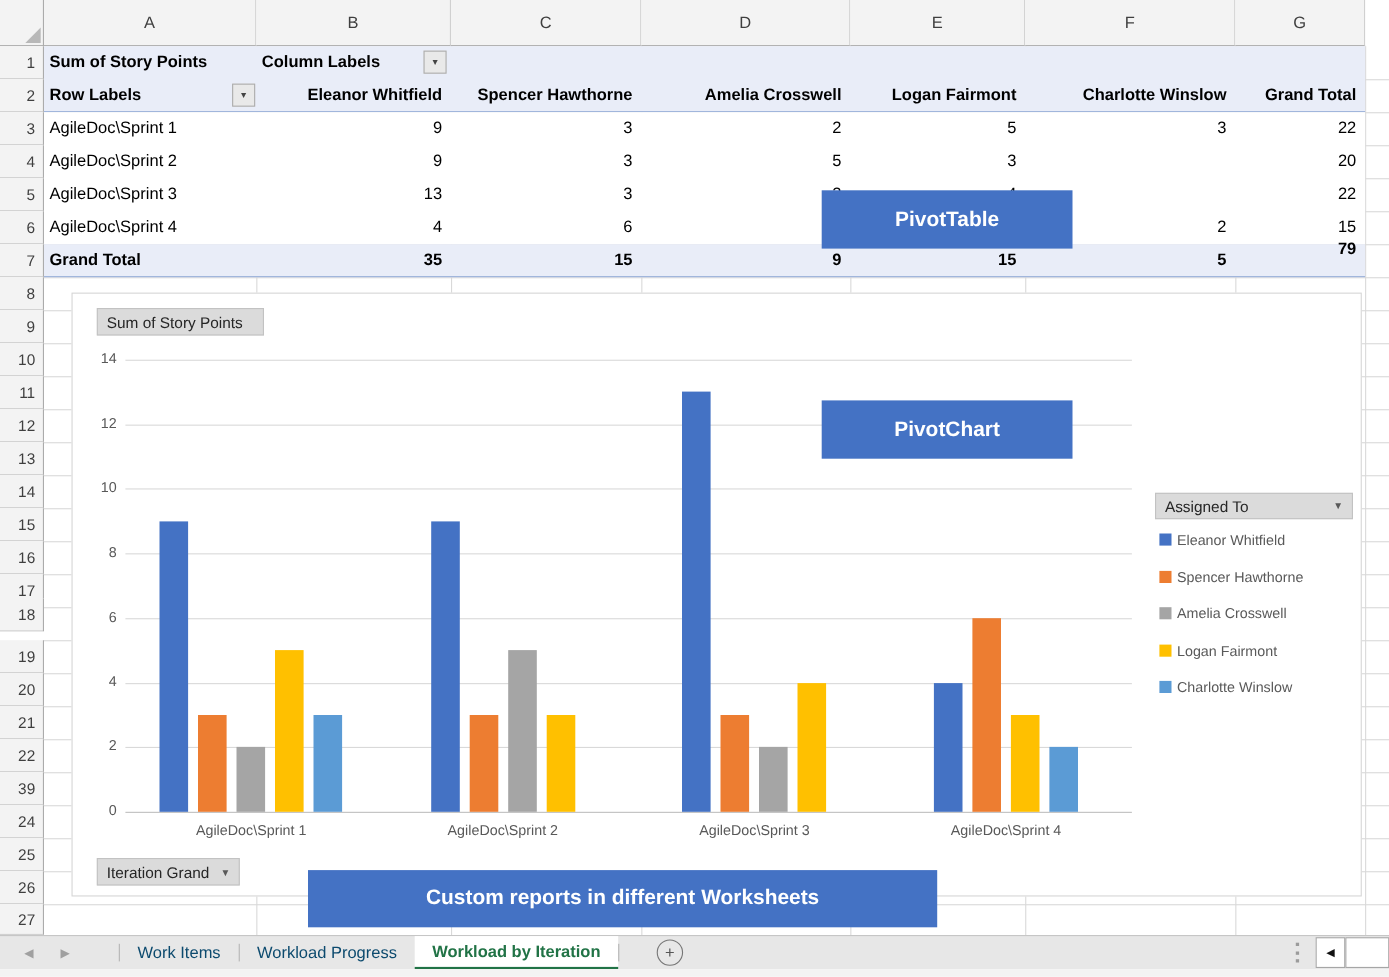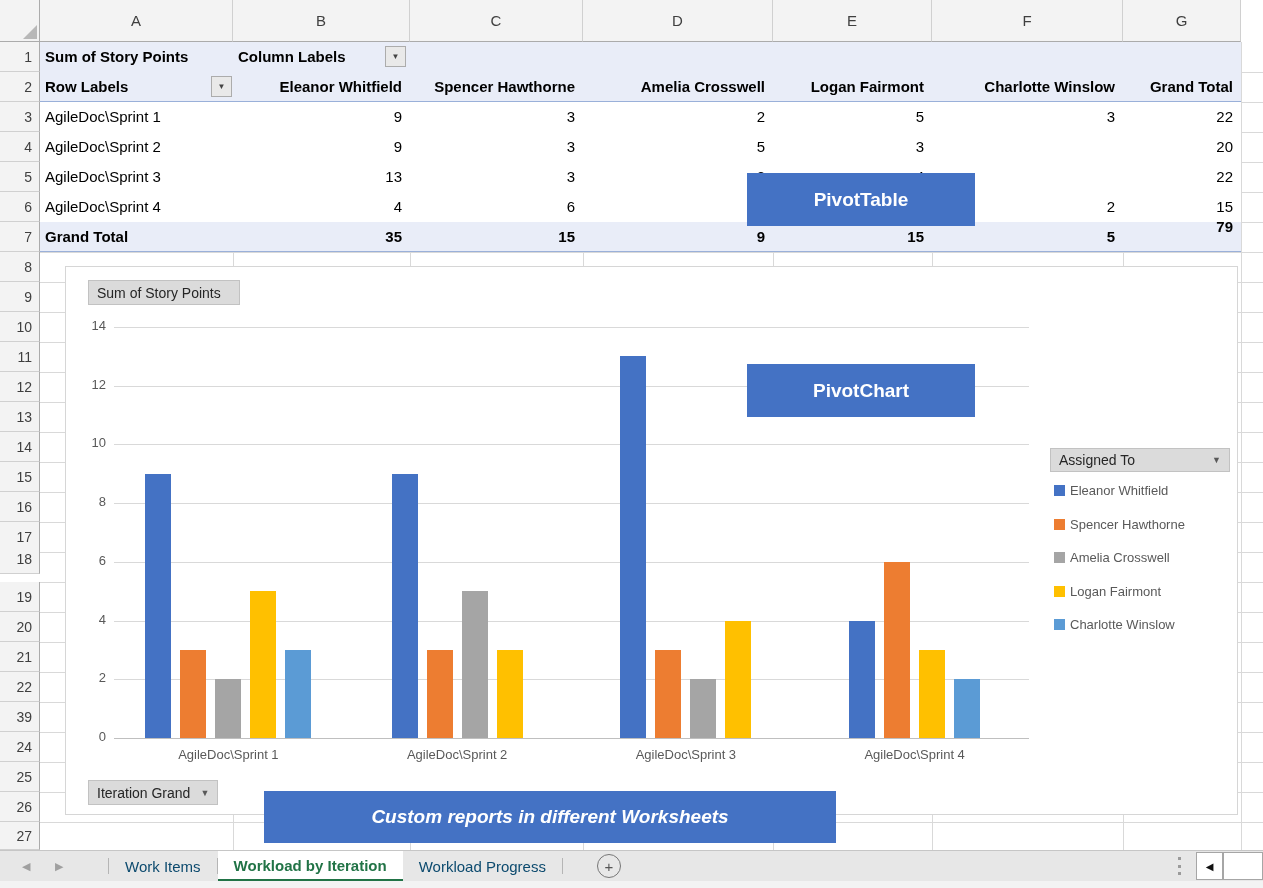"Custom reports in different Worksheets" div.banner { font-style: italic -> none; left: 264px -> 280px }
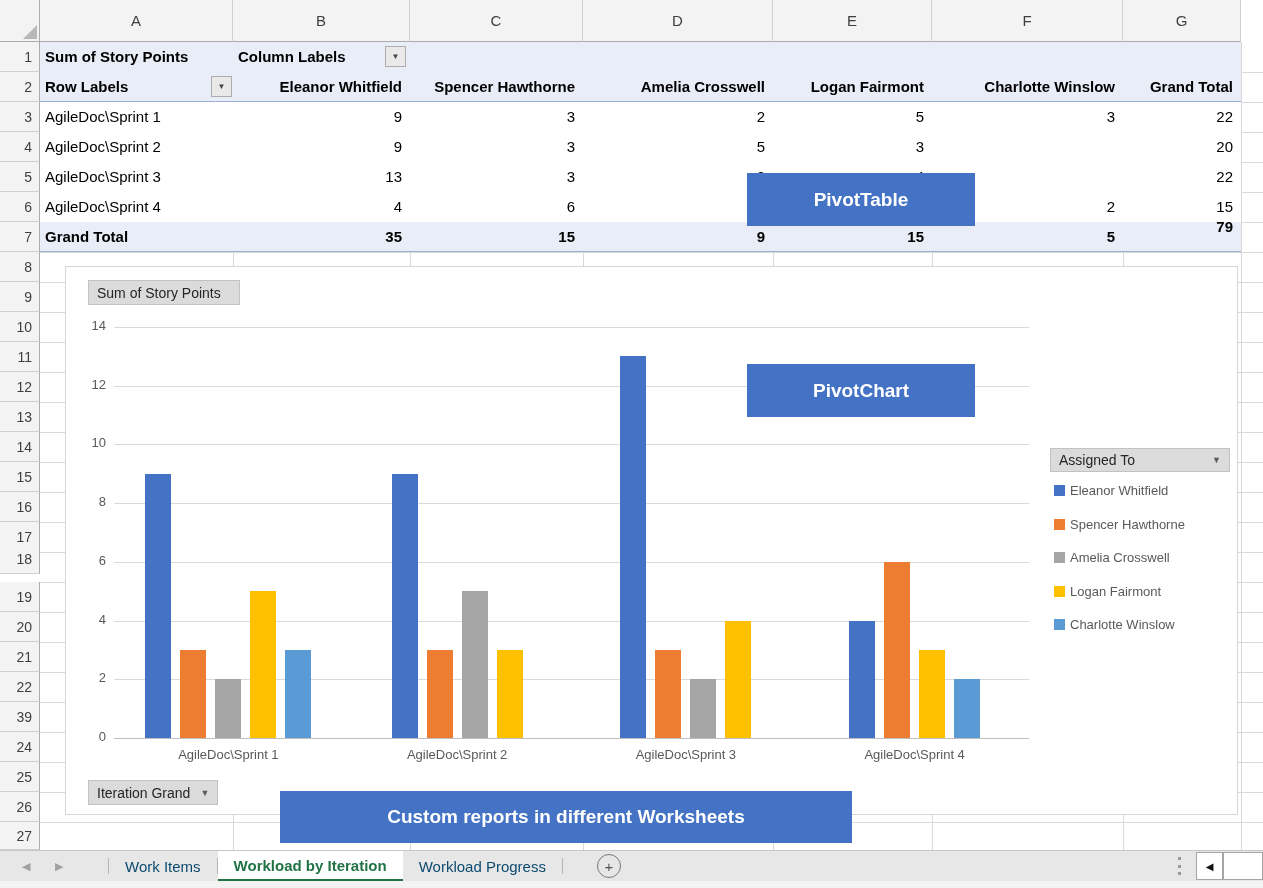"Workload by Iteration" div.sheettab { order: before "Workload Progress" -> after "Workload Progress" }
